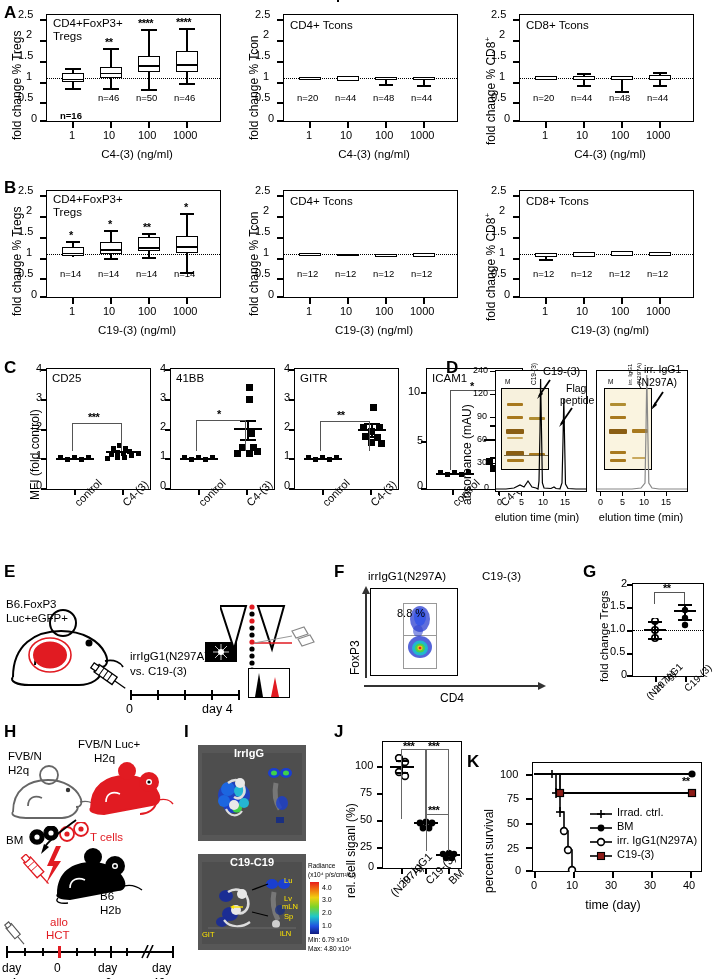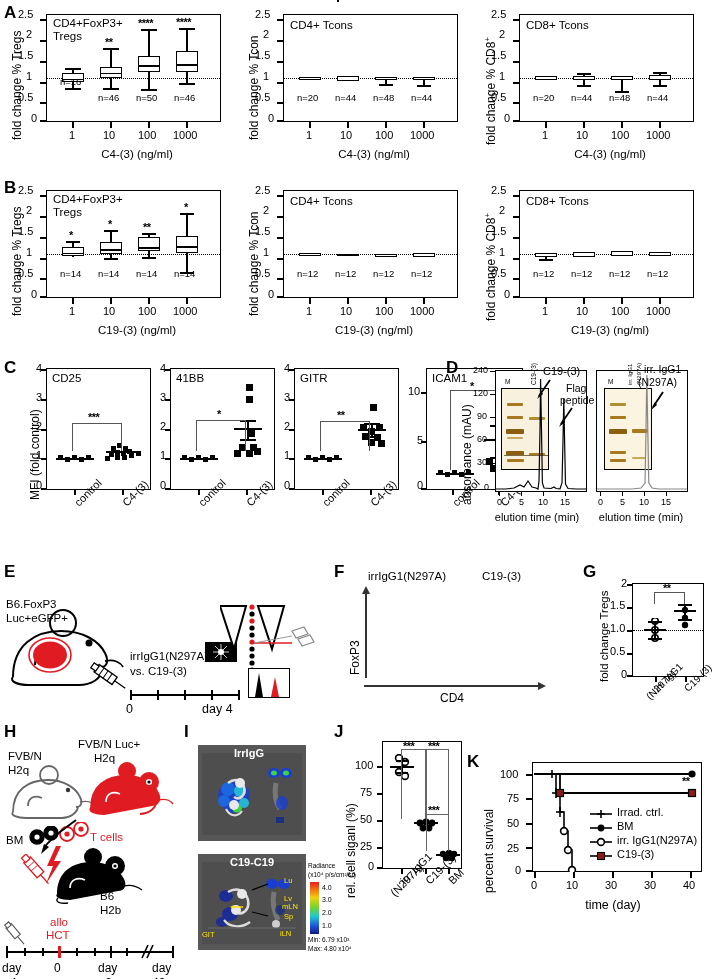"n=16" div.nlab { font-weight: none -> bold; top: 76px -> 110px }
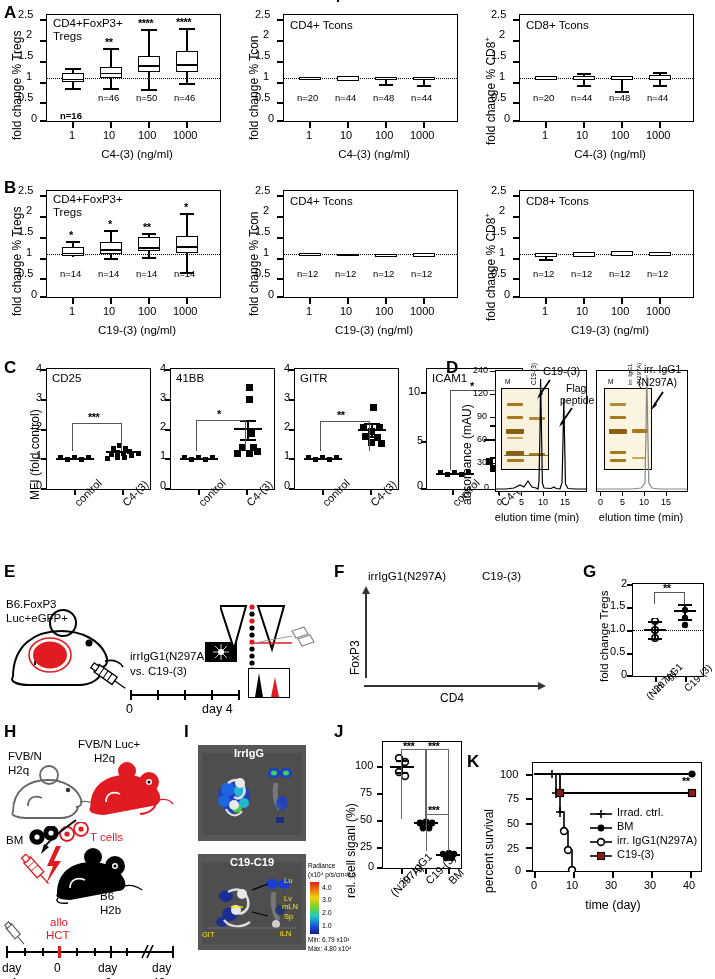"8.8 %" div.abs { html: none -> <div> <div></div> <div></div> <svg> <ellipse></ellipse> <ellipse></ellipse> <ellipse></ellipse> <ellipse></ellipse> <ellipse></ellipse> <ellipse></ellipse> <ellipse></ellipse> <ellipse></ellipse> </svg> <div>8.8 %</div> </div> }
